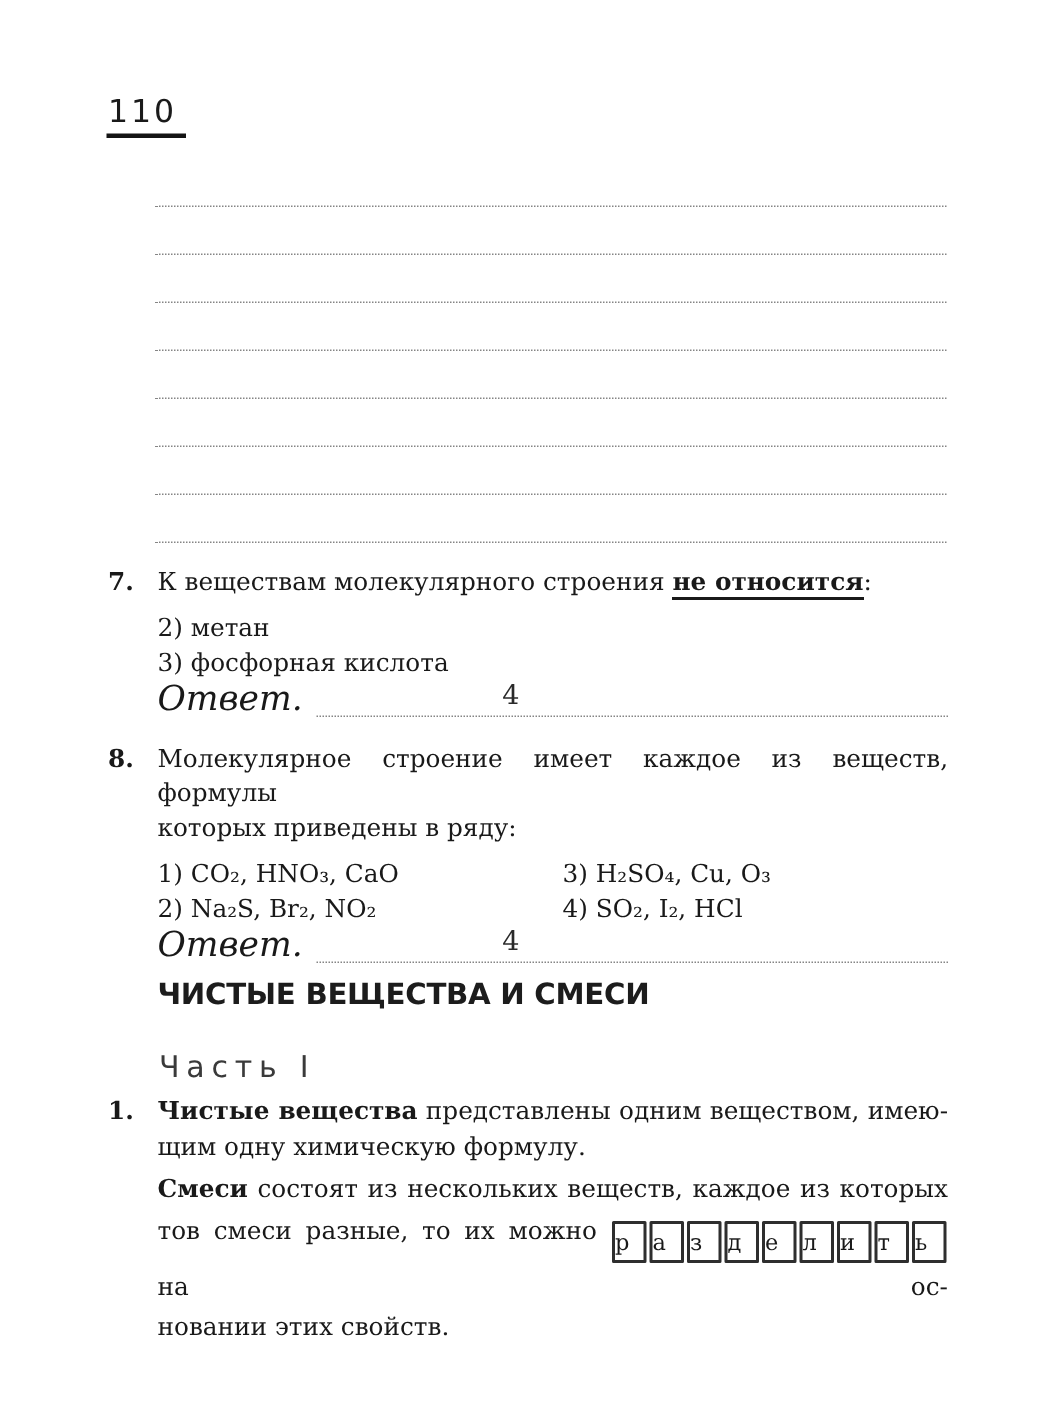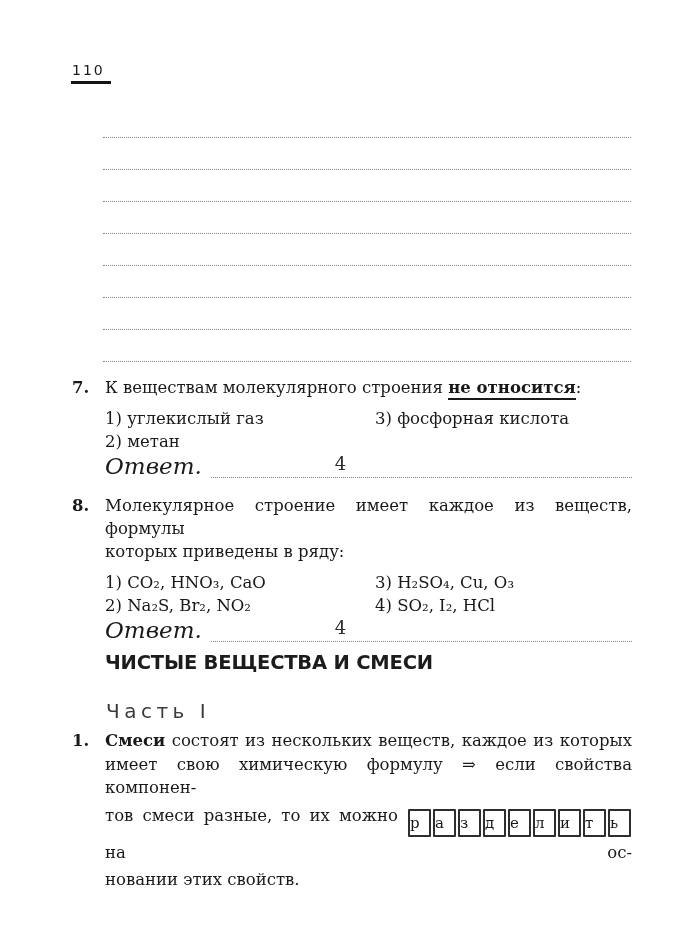"110" .page-number { font-size: 14px -> 21px }
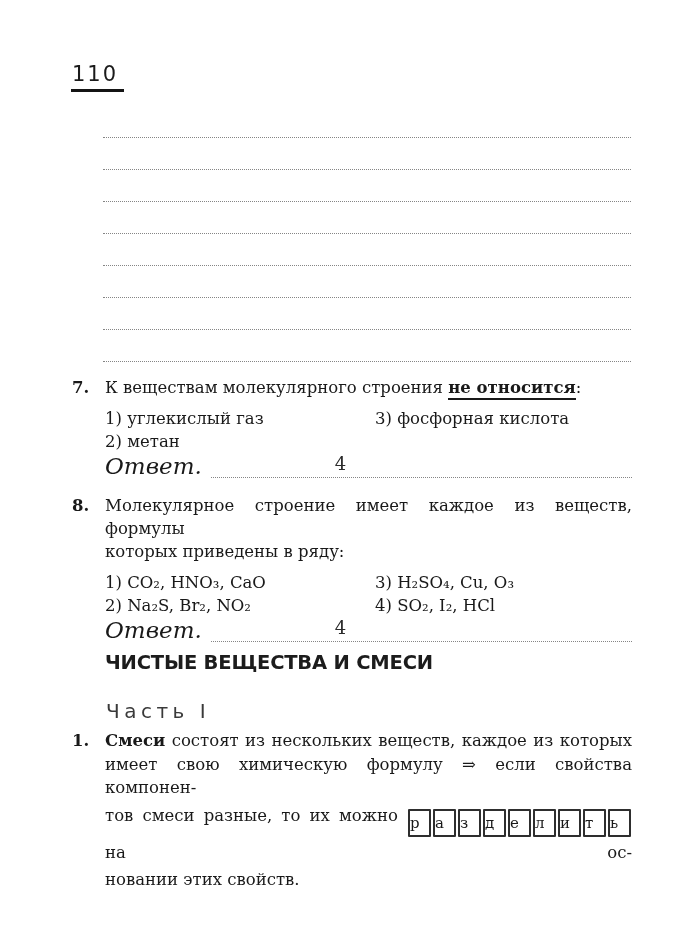"1) углекислый газ" div { html: <div>1) углекислый газ</div> -> none }
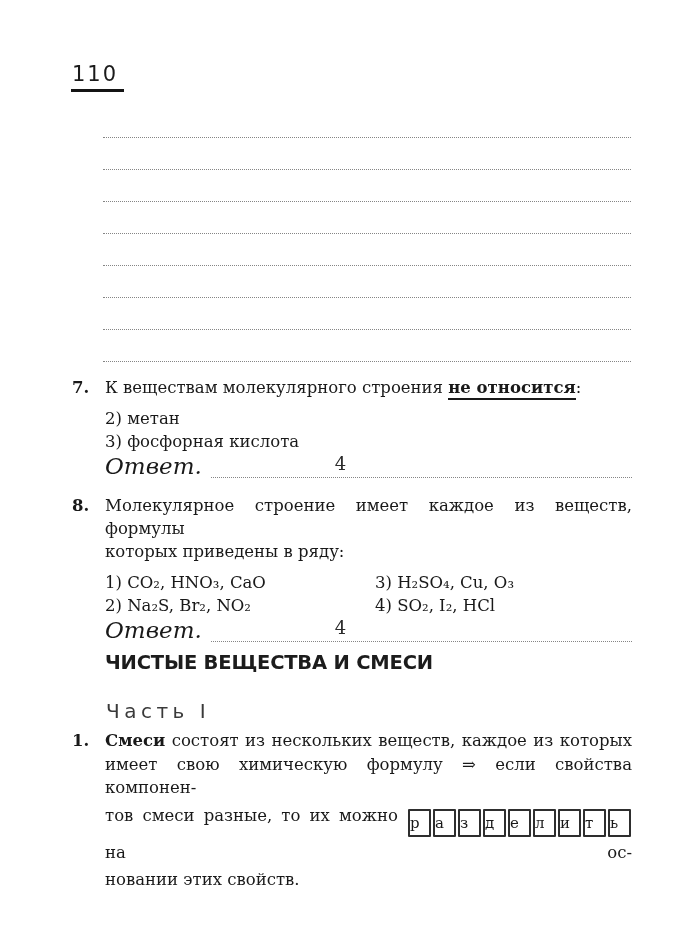"Чистые вещества представлены одним" div.para { html: none -> <div> <div><span>Чистые вещества</span><span> представлены одним веществом, имею-</span></div> <div>щим одну химическую формулу.</div> </div> }
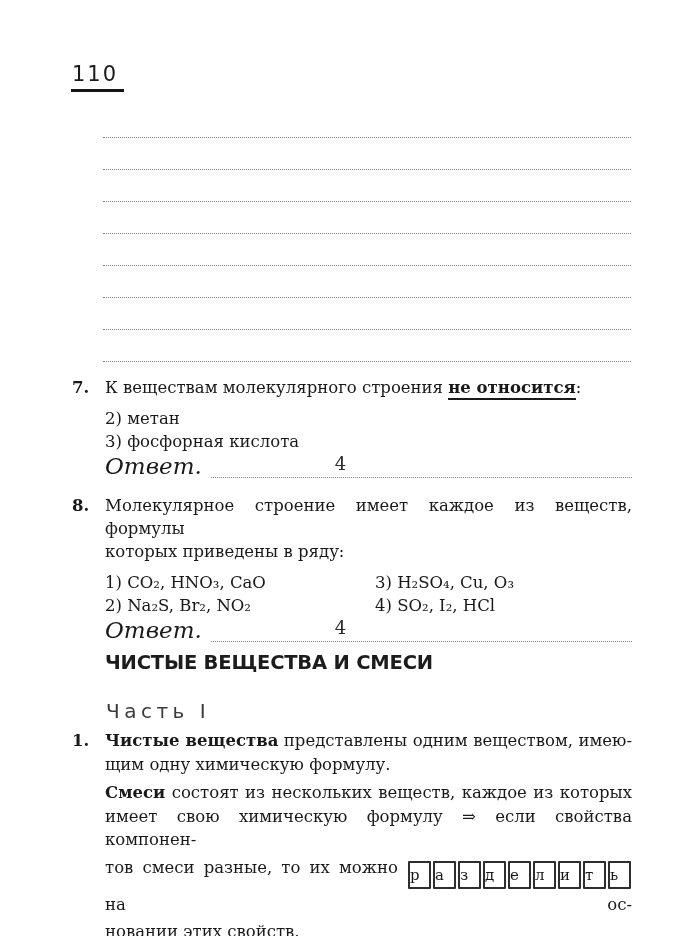"имеет свою химическую формулу ⇒" div.jline { html: <div>имеет свою химическую формулу ⇒ если свойства компонен-</div> -> none }
